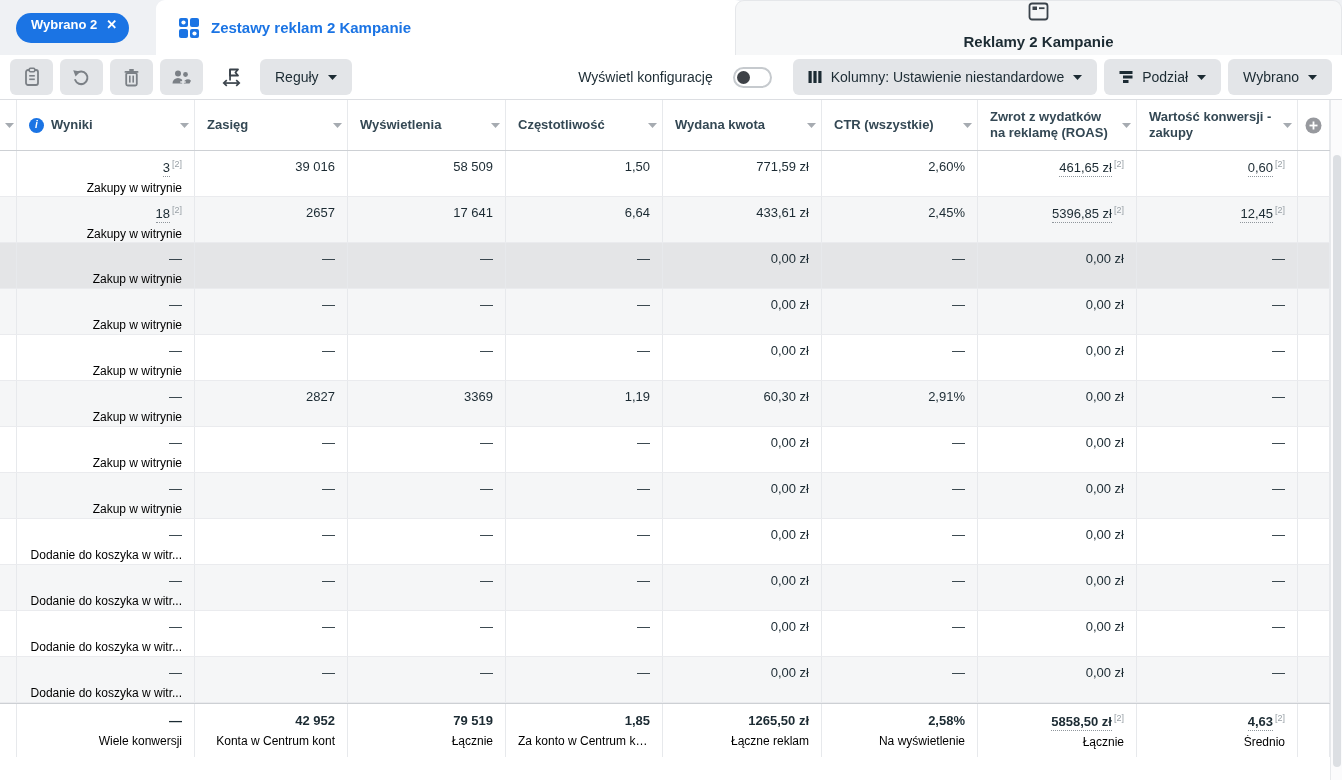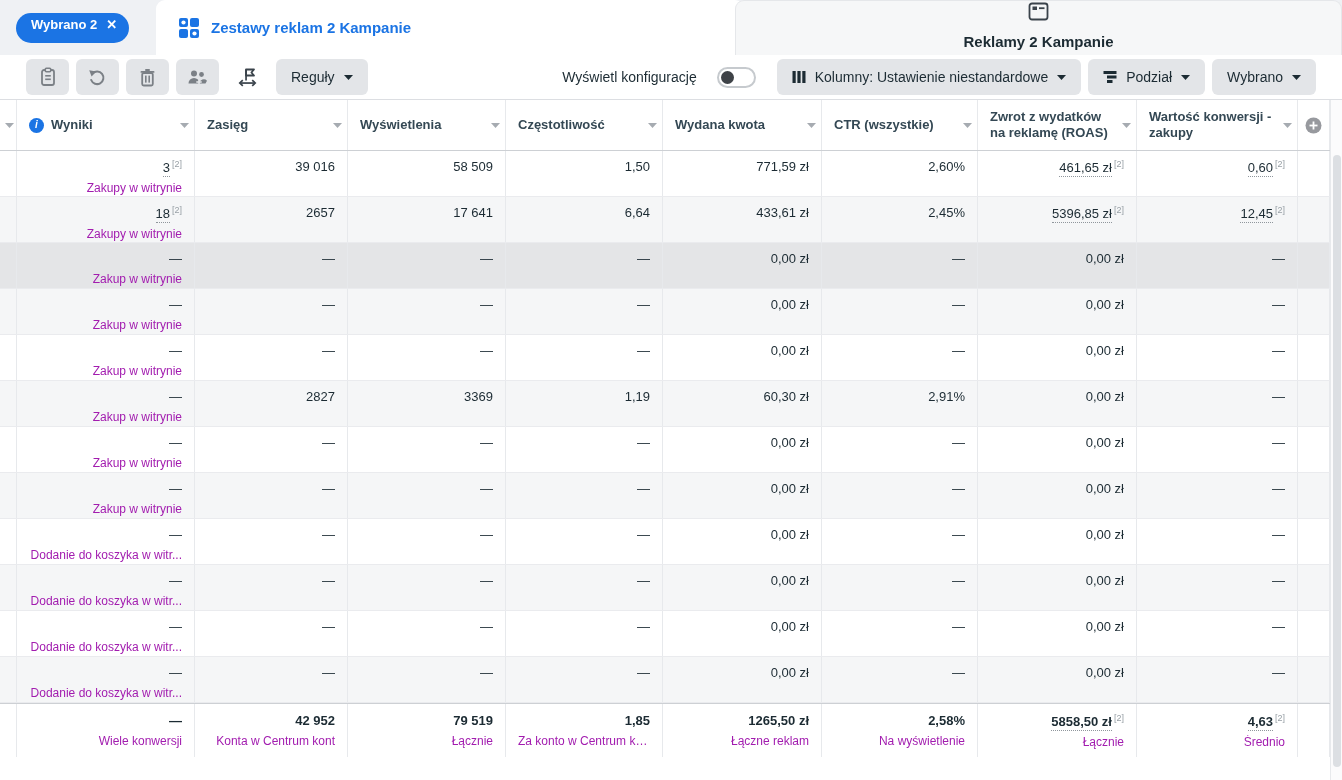"Reguły" .toolbar { padding: 0 26px -> 0 10px }
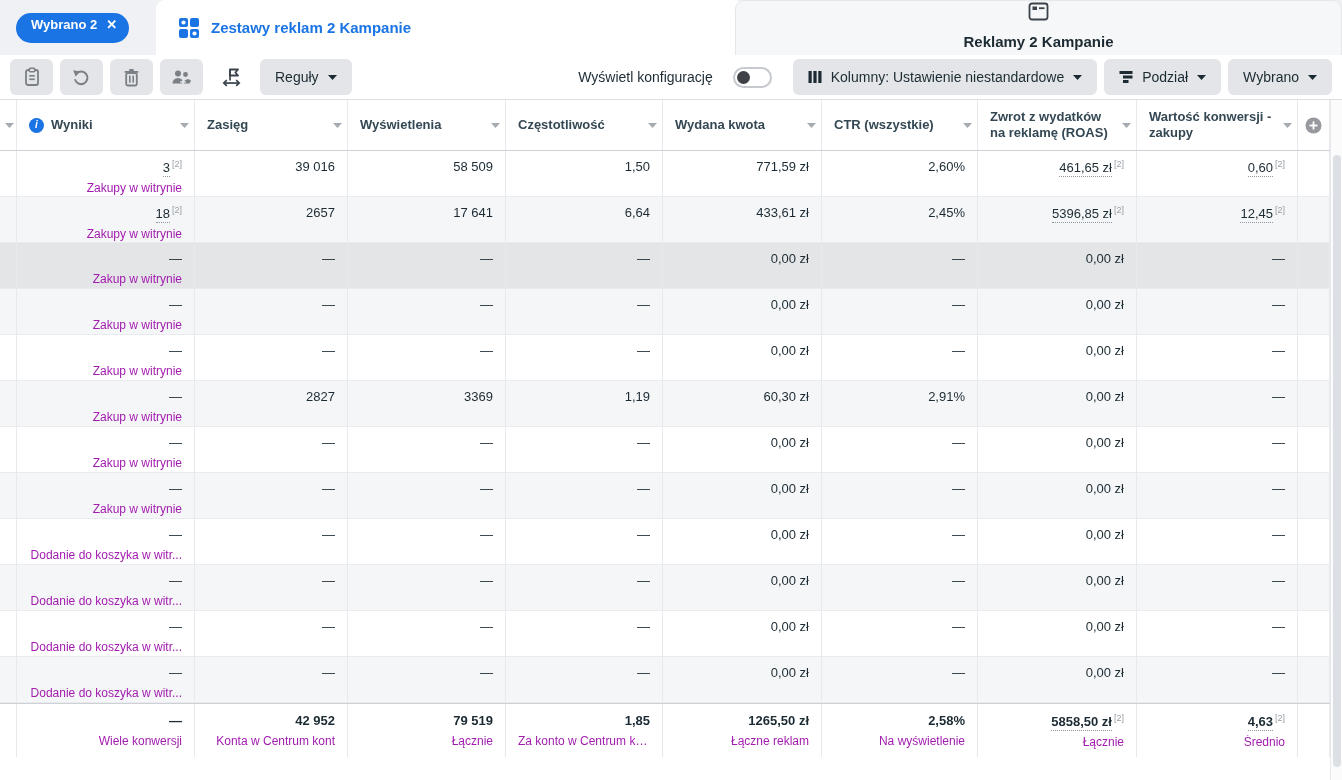"Zakupy w witrynie" .td .sub { color: #a21caf -> #000000 }
